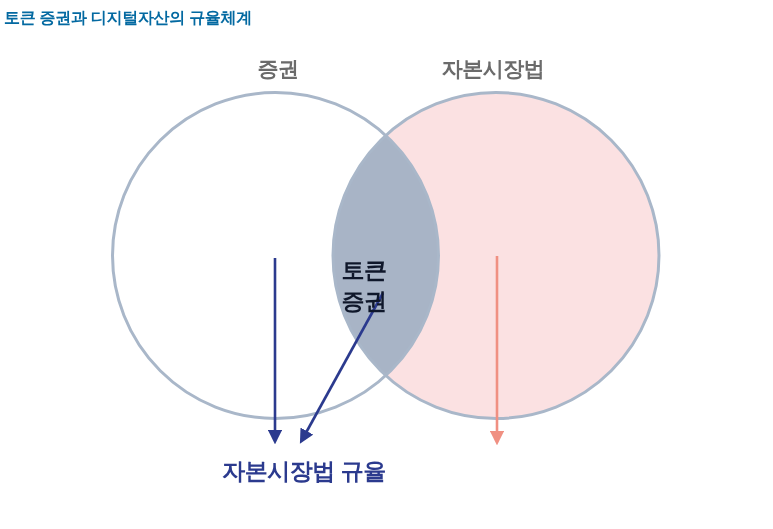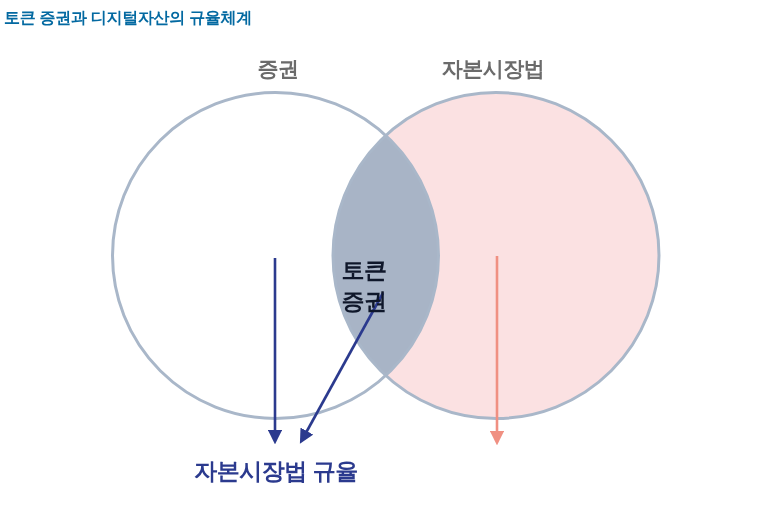"자본시장법 규율" .result-label { margin-left: none -> 28px }
